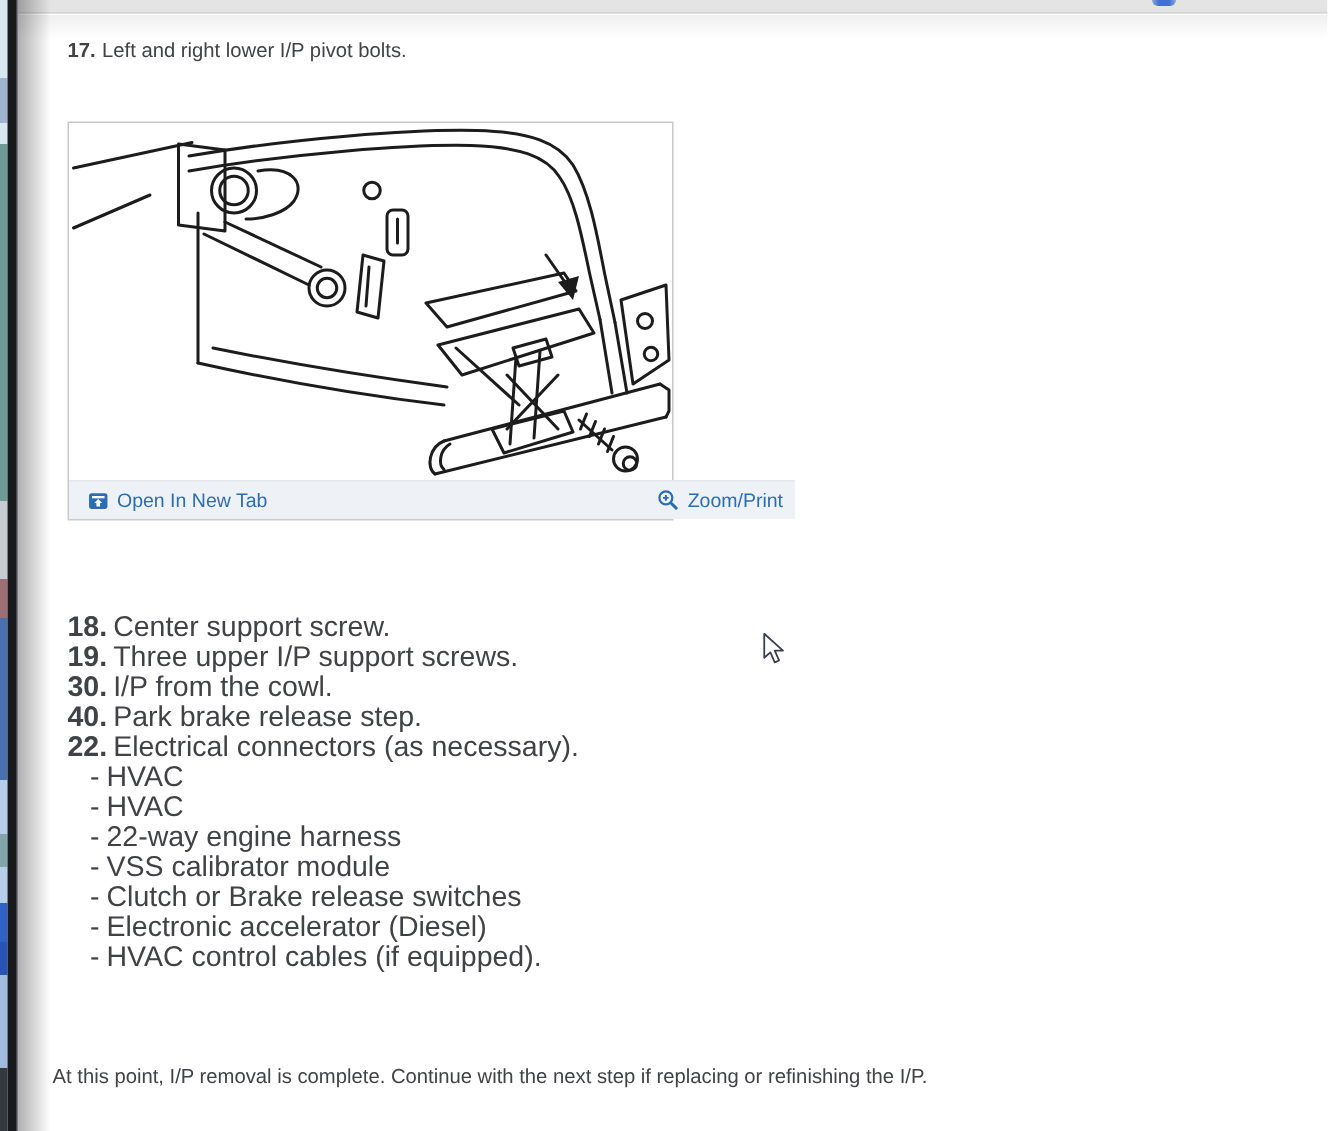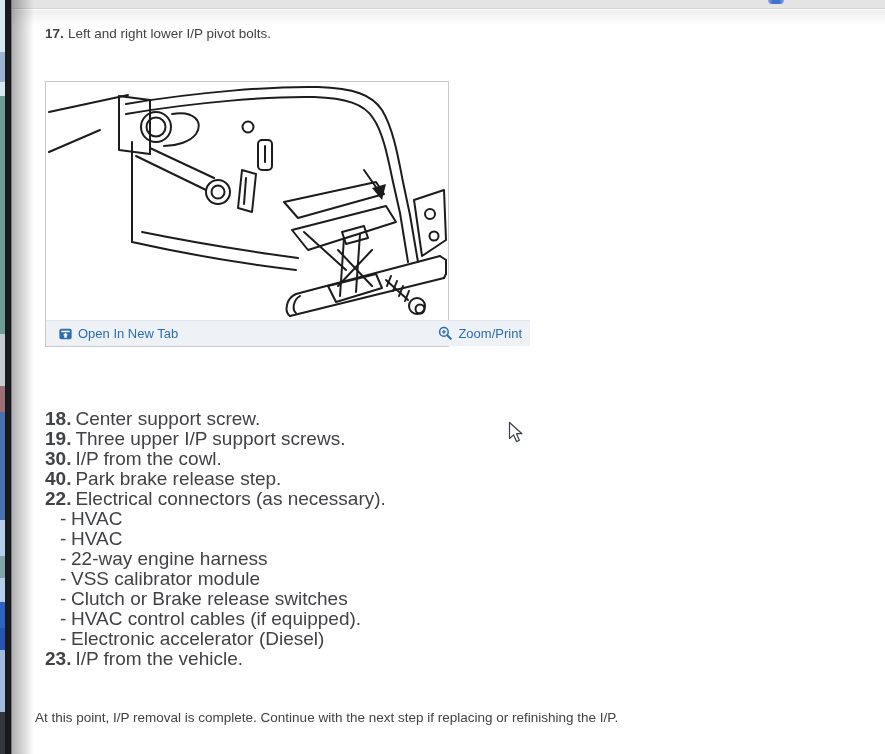"- HVAC control cables (if" div.row { order: before "- Electronic accelerator (Diesel)" -> after "- Electronic accelerator (Diesel)" }
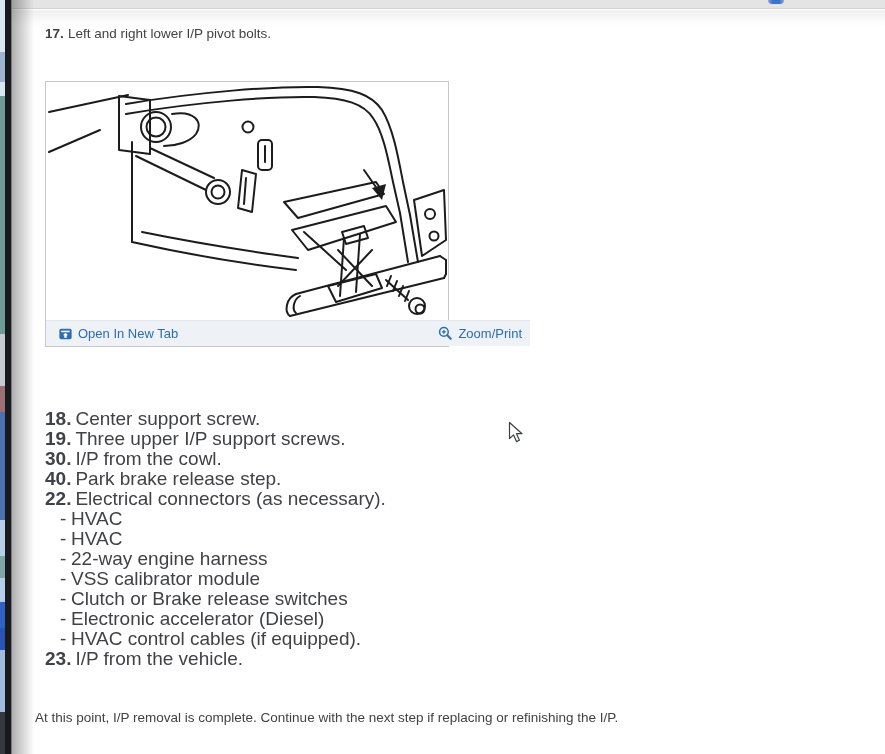"23. I/P from the vehicle." div.row { html: <div><span>23.</span><span>I/P from the vehicle.</span></div> -> none }
